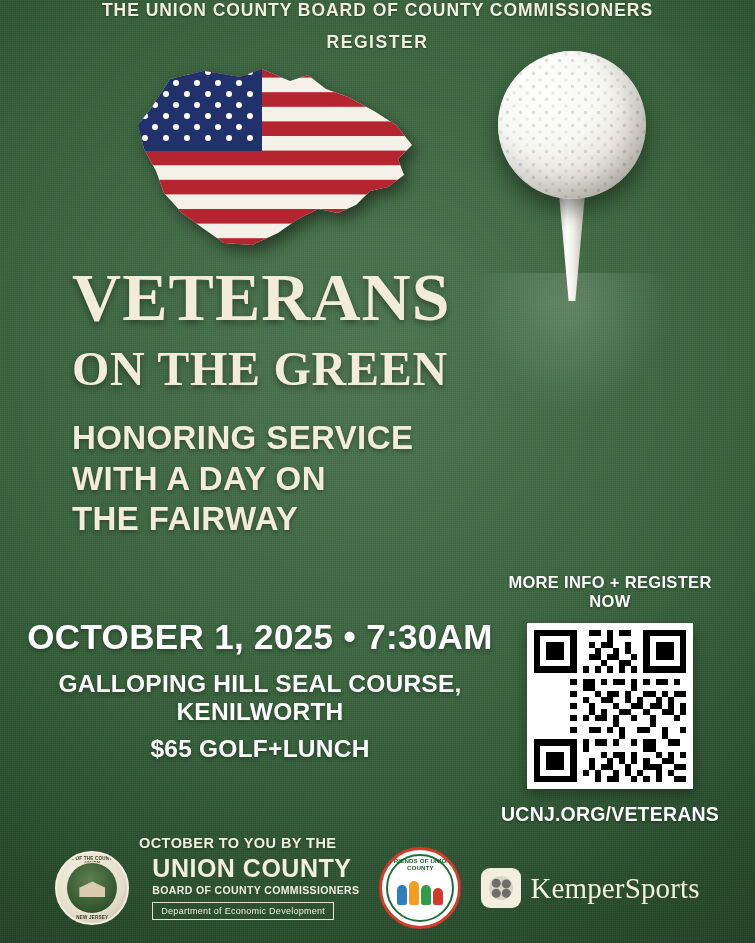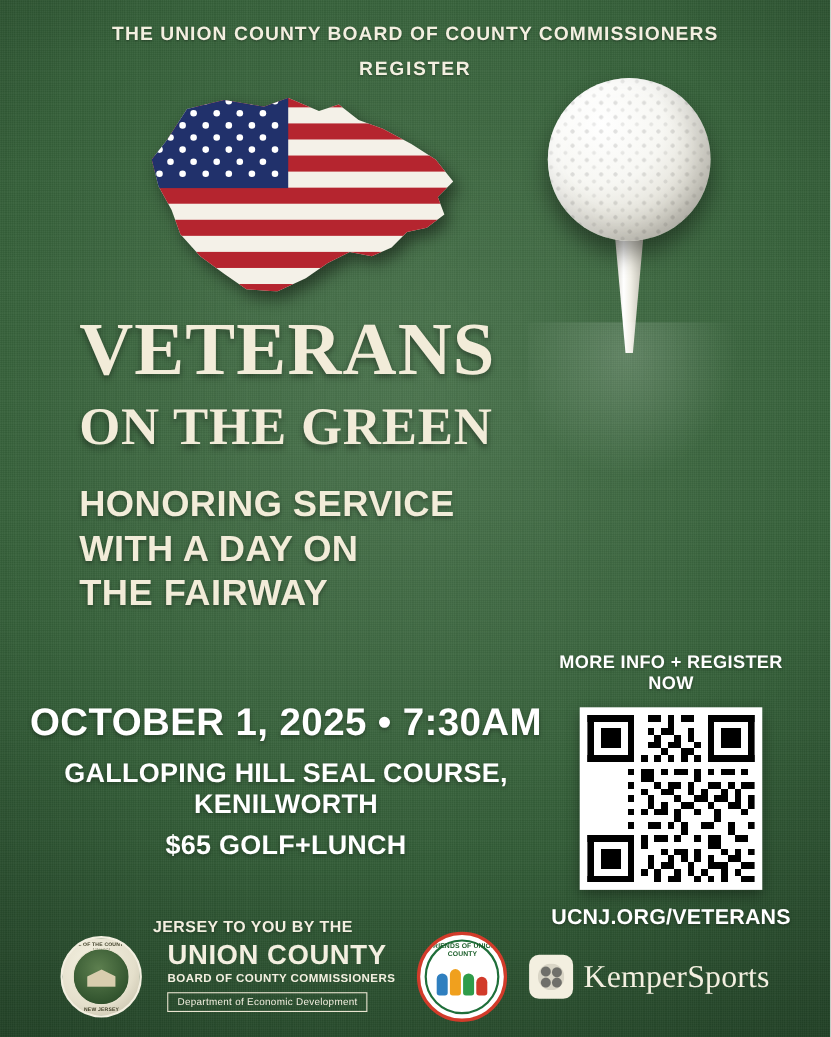"THE UNION COUNTY BOARD OF" .header { padding-top: 20px -> none }
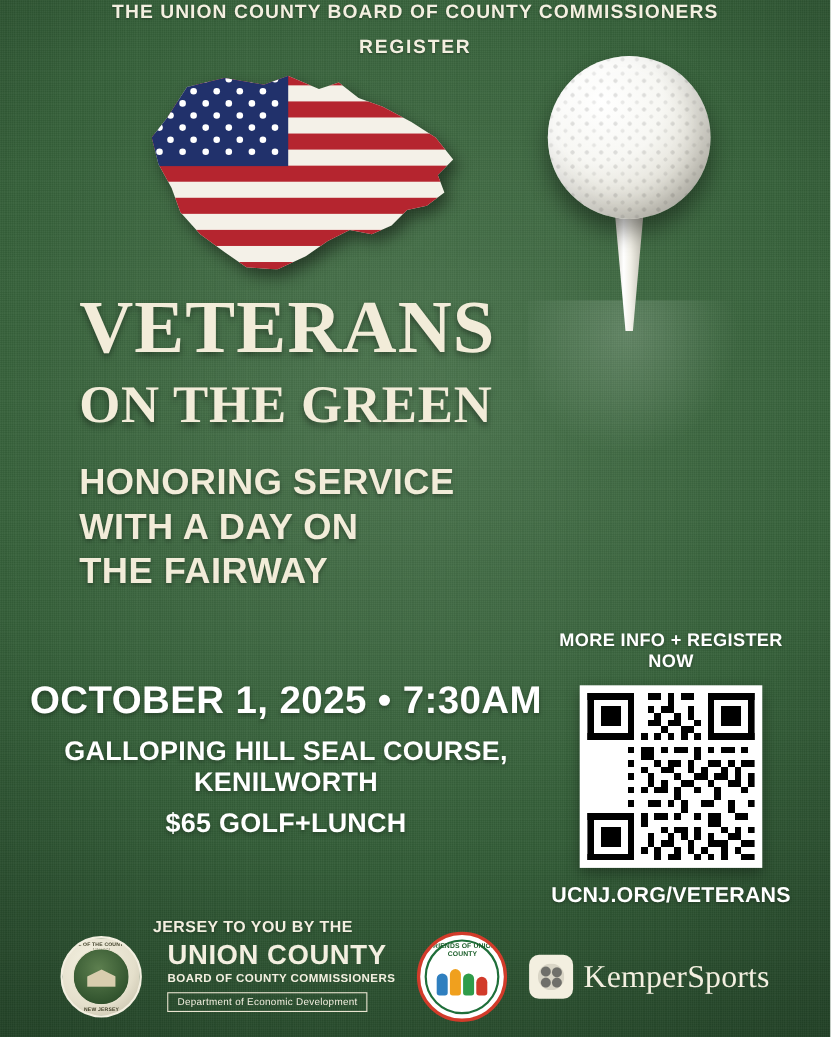"JERSEY TO YOU BY THE" div.brought { text: JERSEY -> OCTOBER }
